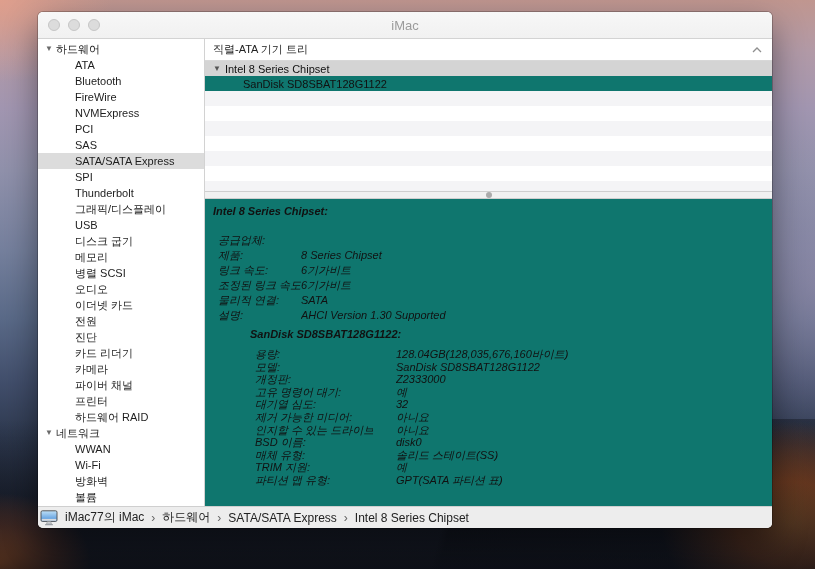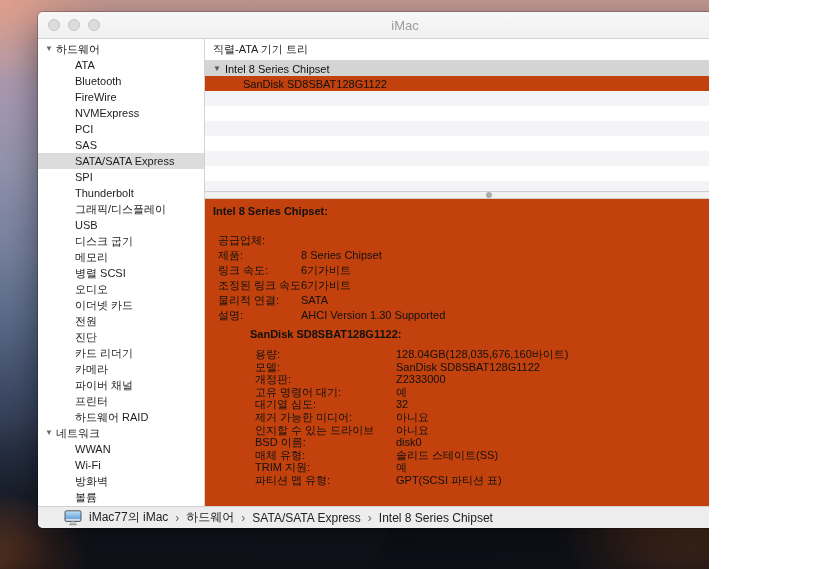"iMac" .stage { width: 709px -> 815px }
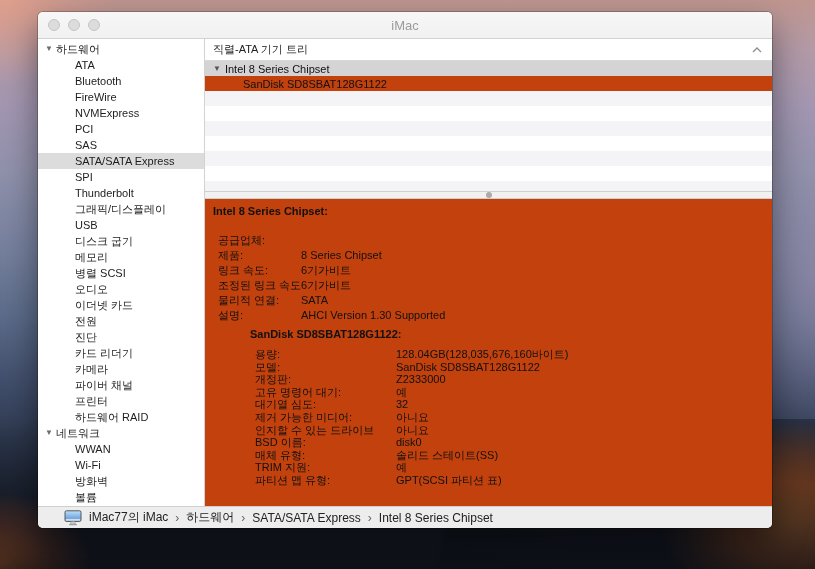"직렬-ATA 기기 트리" .main { background: #c2410c -> #0f766e }
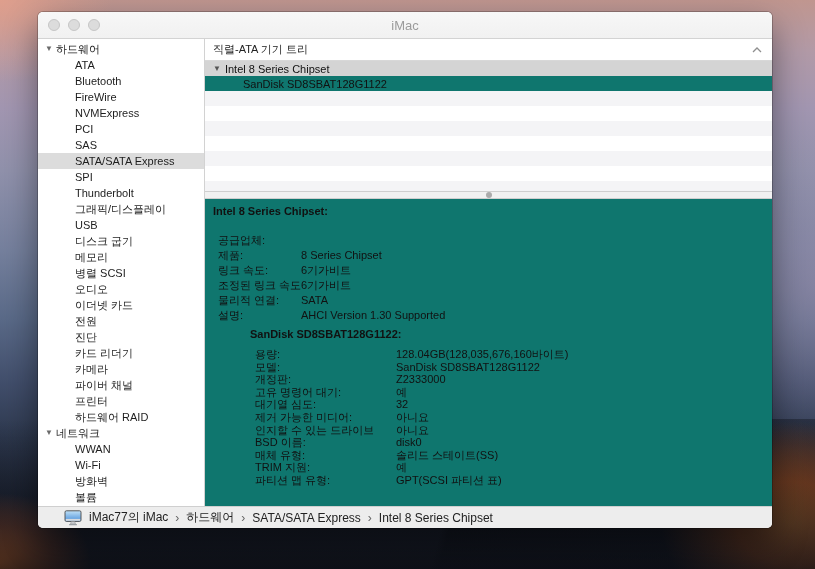"Intel 8 Series Chipset:" .details { font-style: none -> italic }
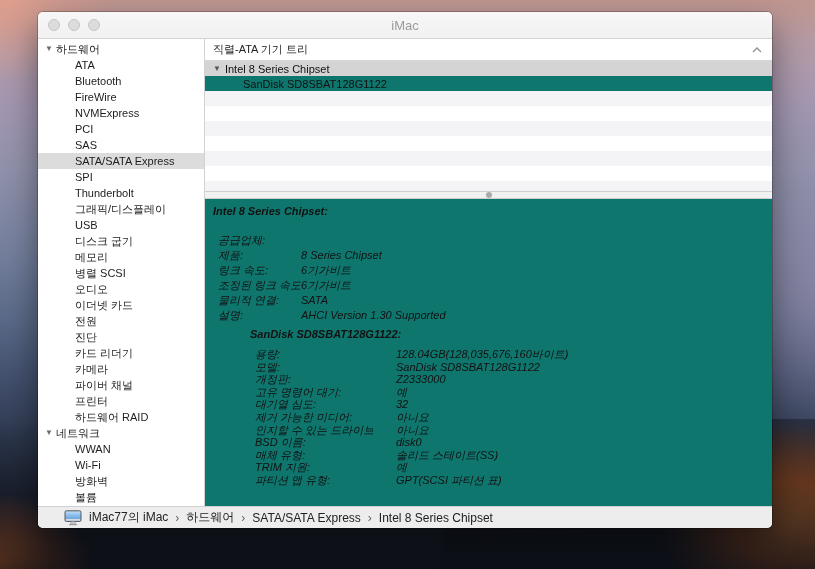"GPT(SCSI 파티션 표)" span.kv-value { text: SCSI -> SATA }
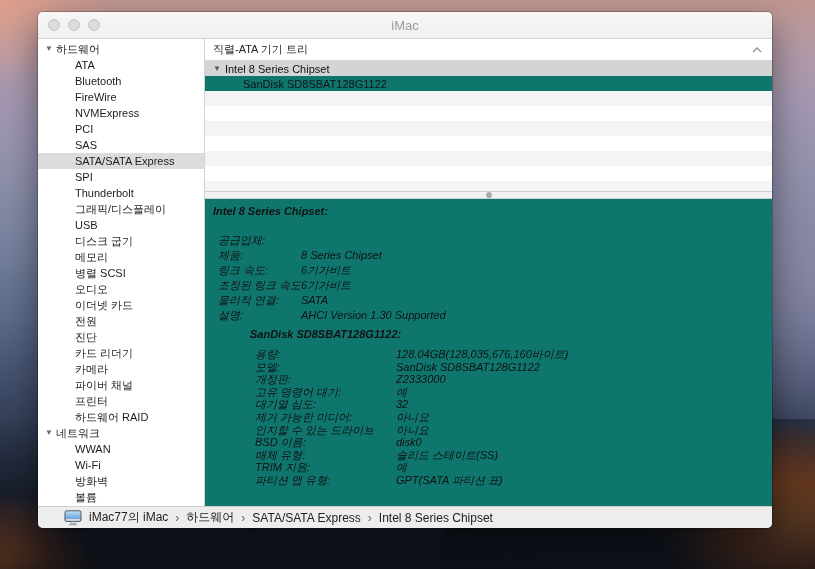"iMac77의 iMac" .statusbar { padding-left: 26px -> 2px }
